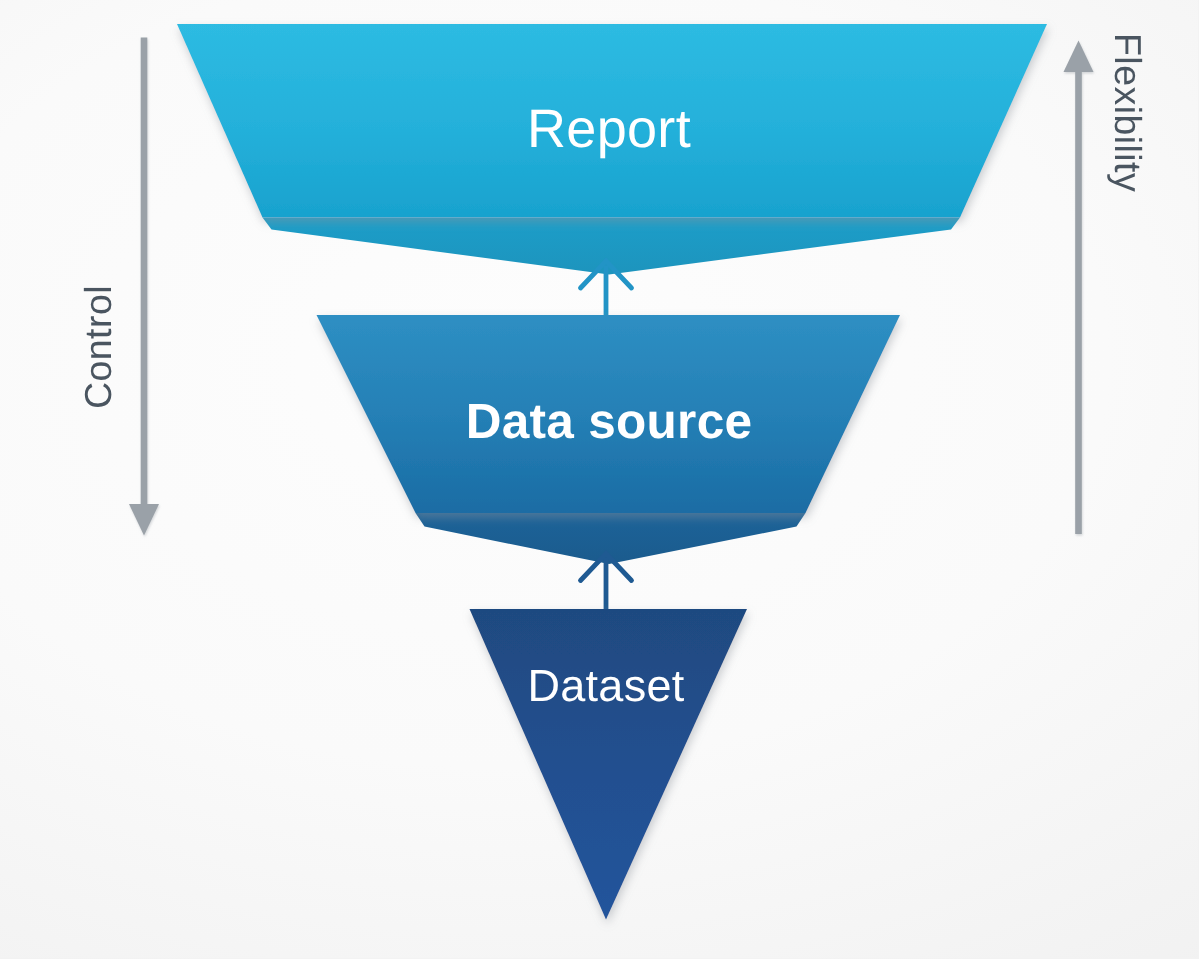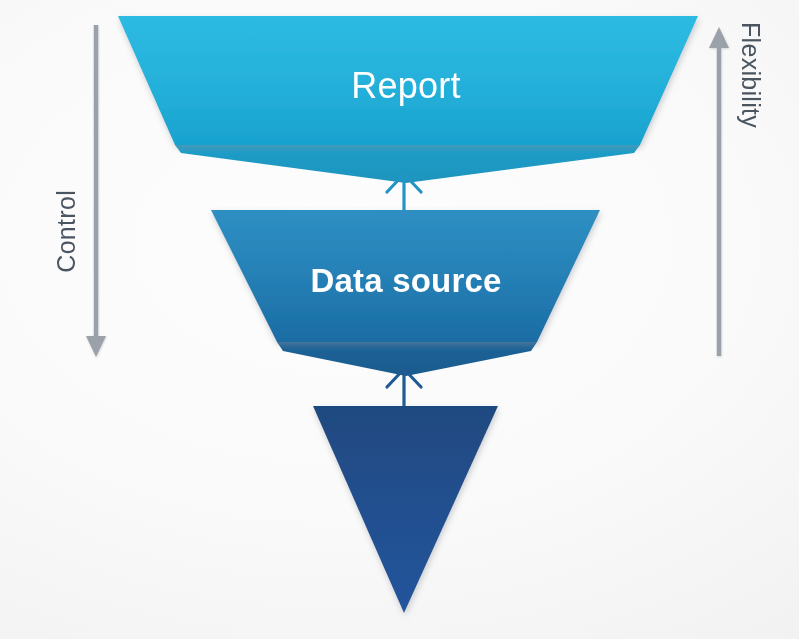"Dataset" div.stage-label { html: none -> <div>Dataset</div> }
